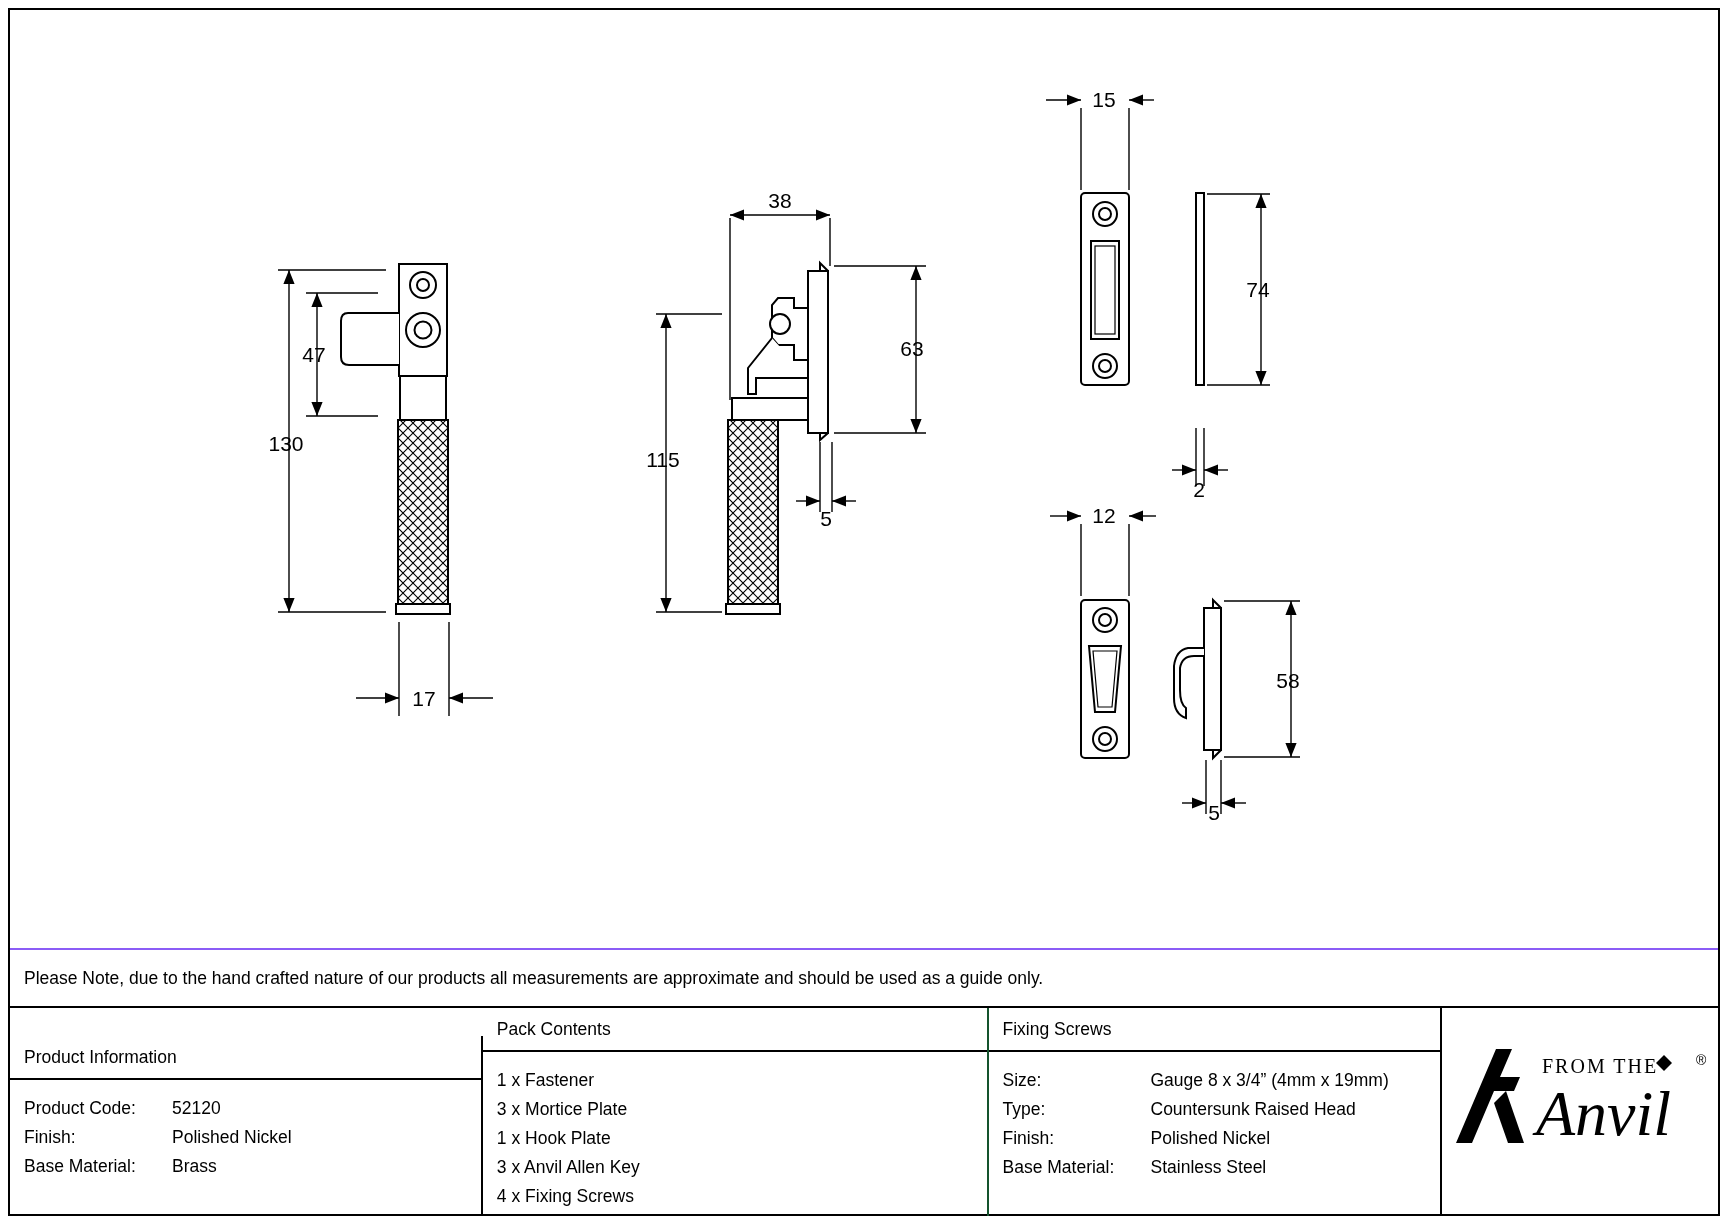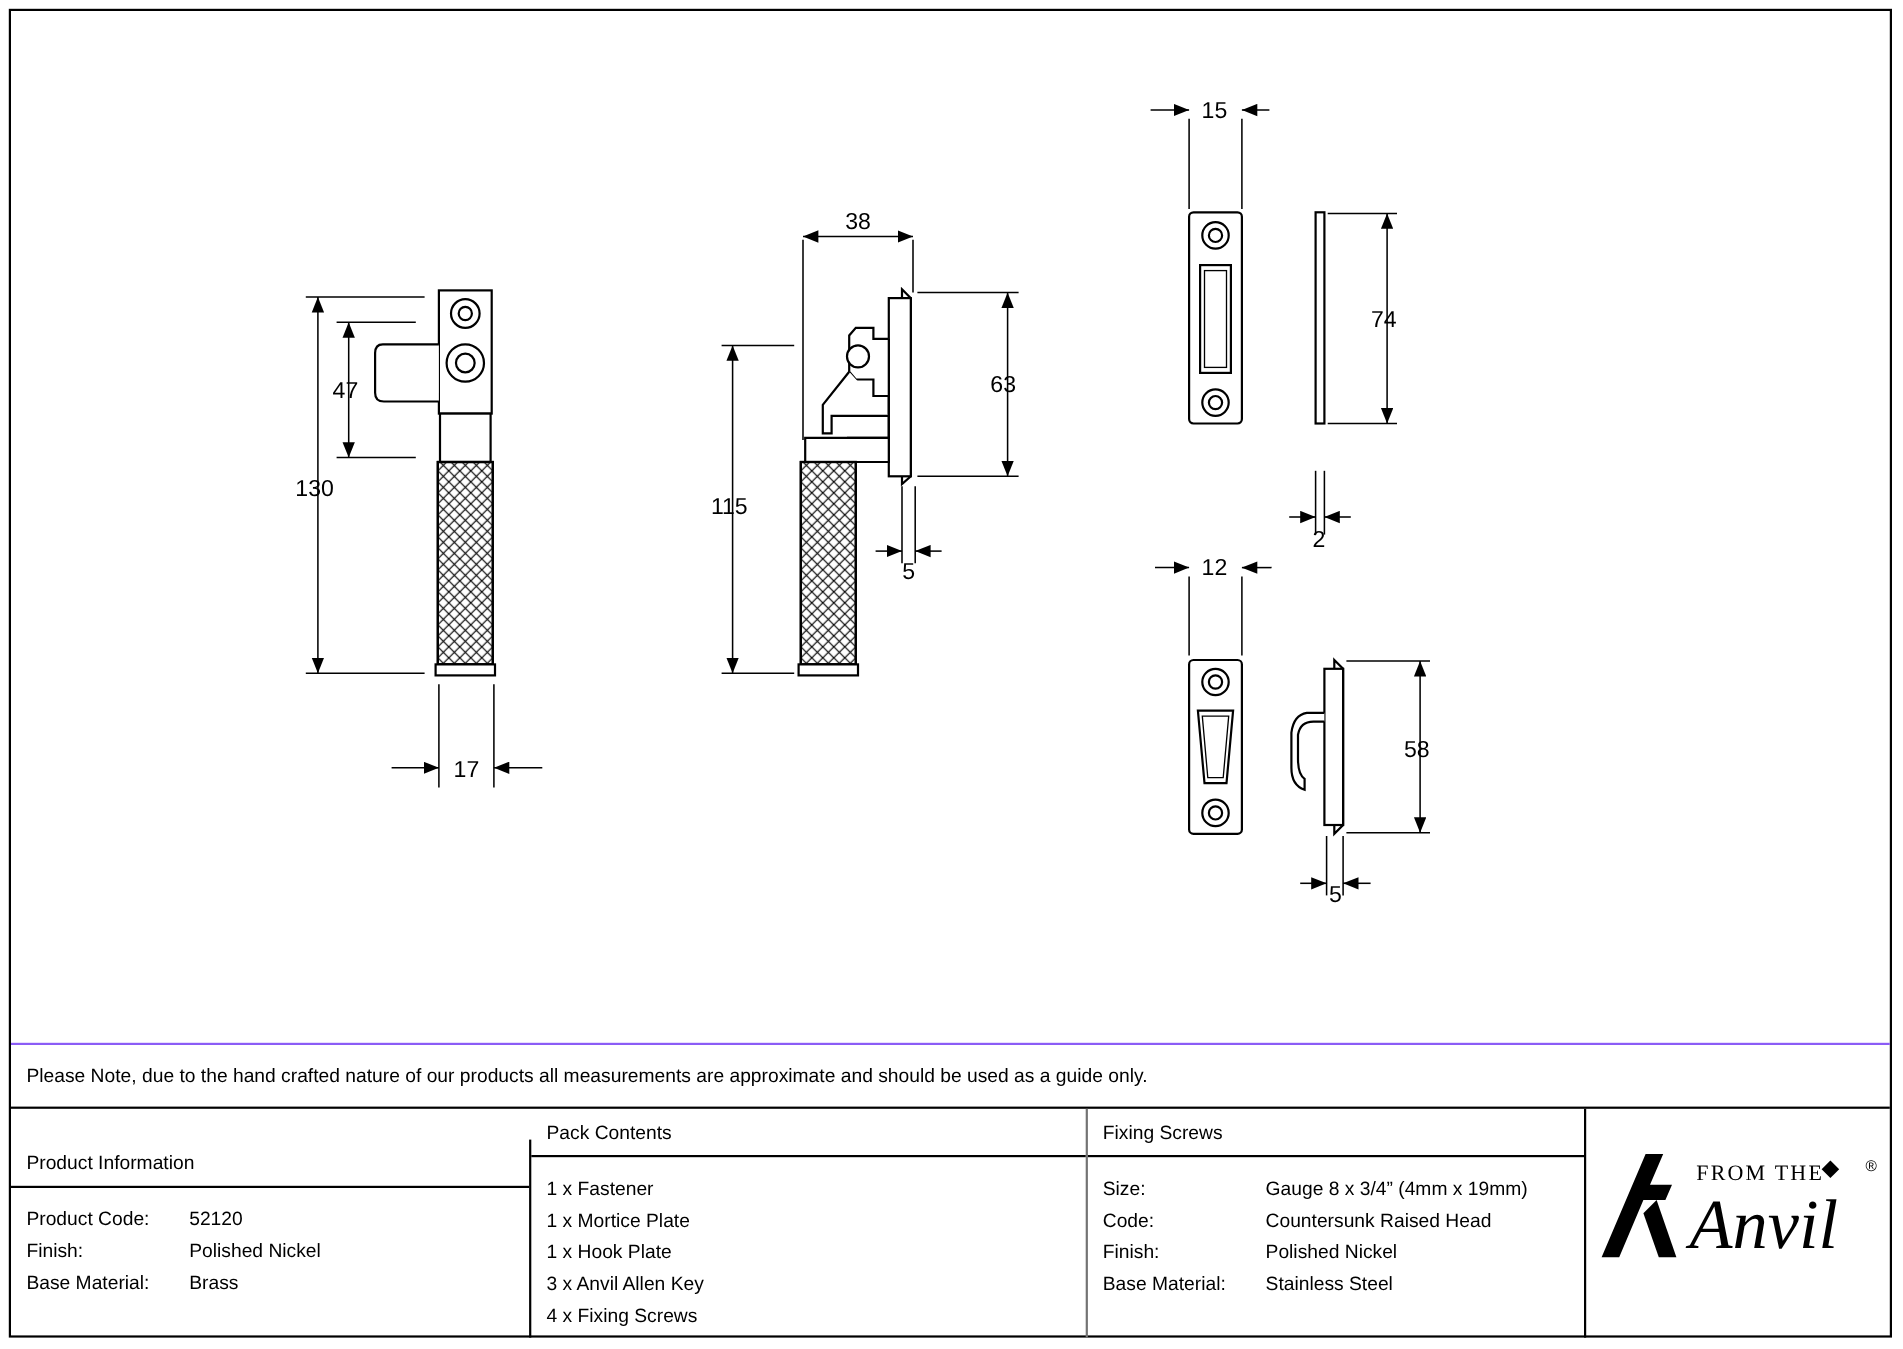"Pack Contents" .col.c2 { border-right: 2px solid #737373 -> 2px solid #14532d }
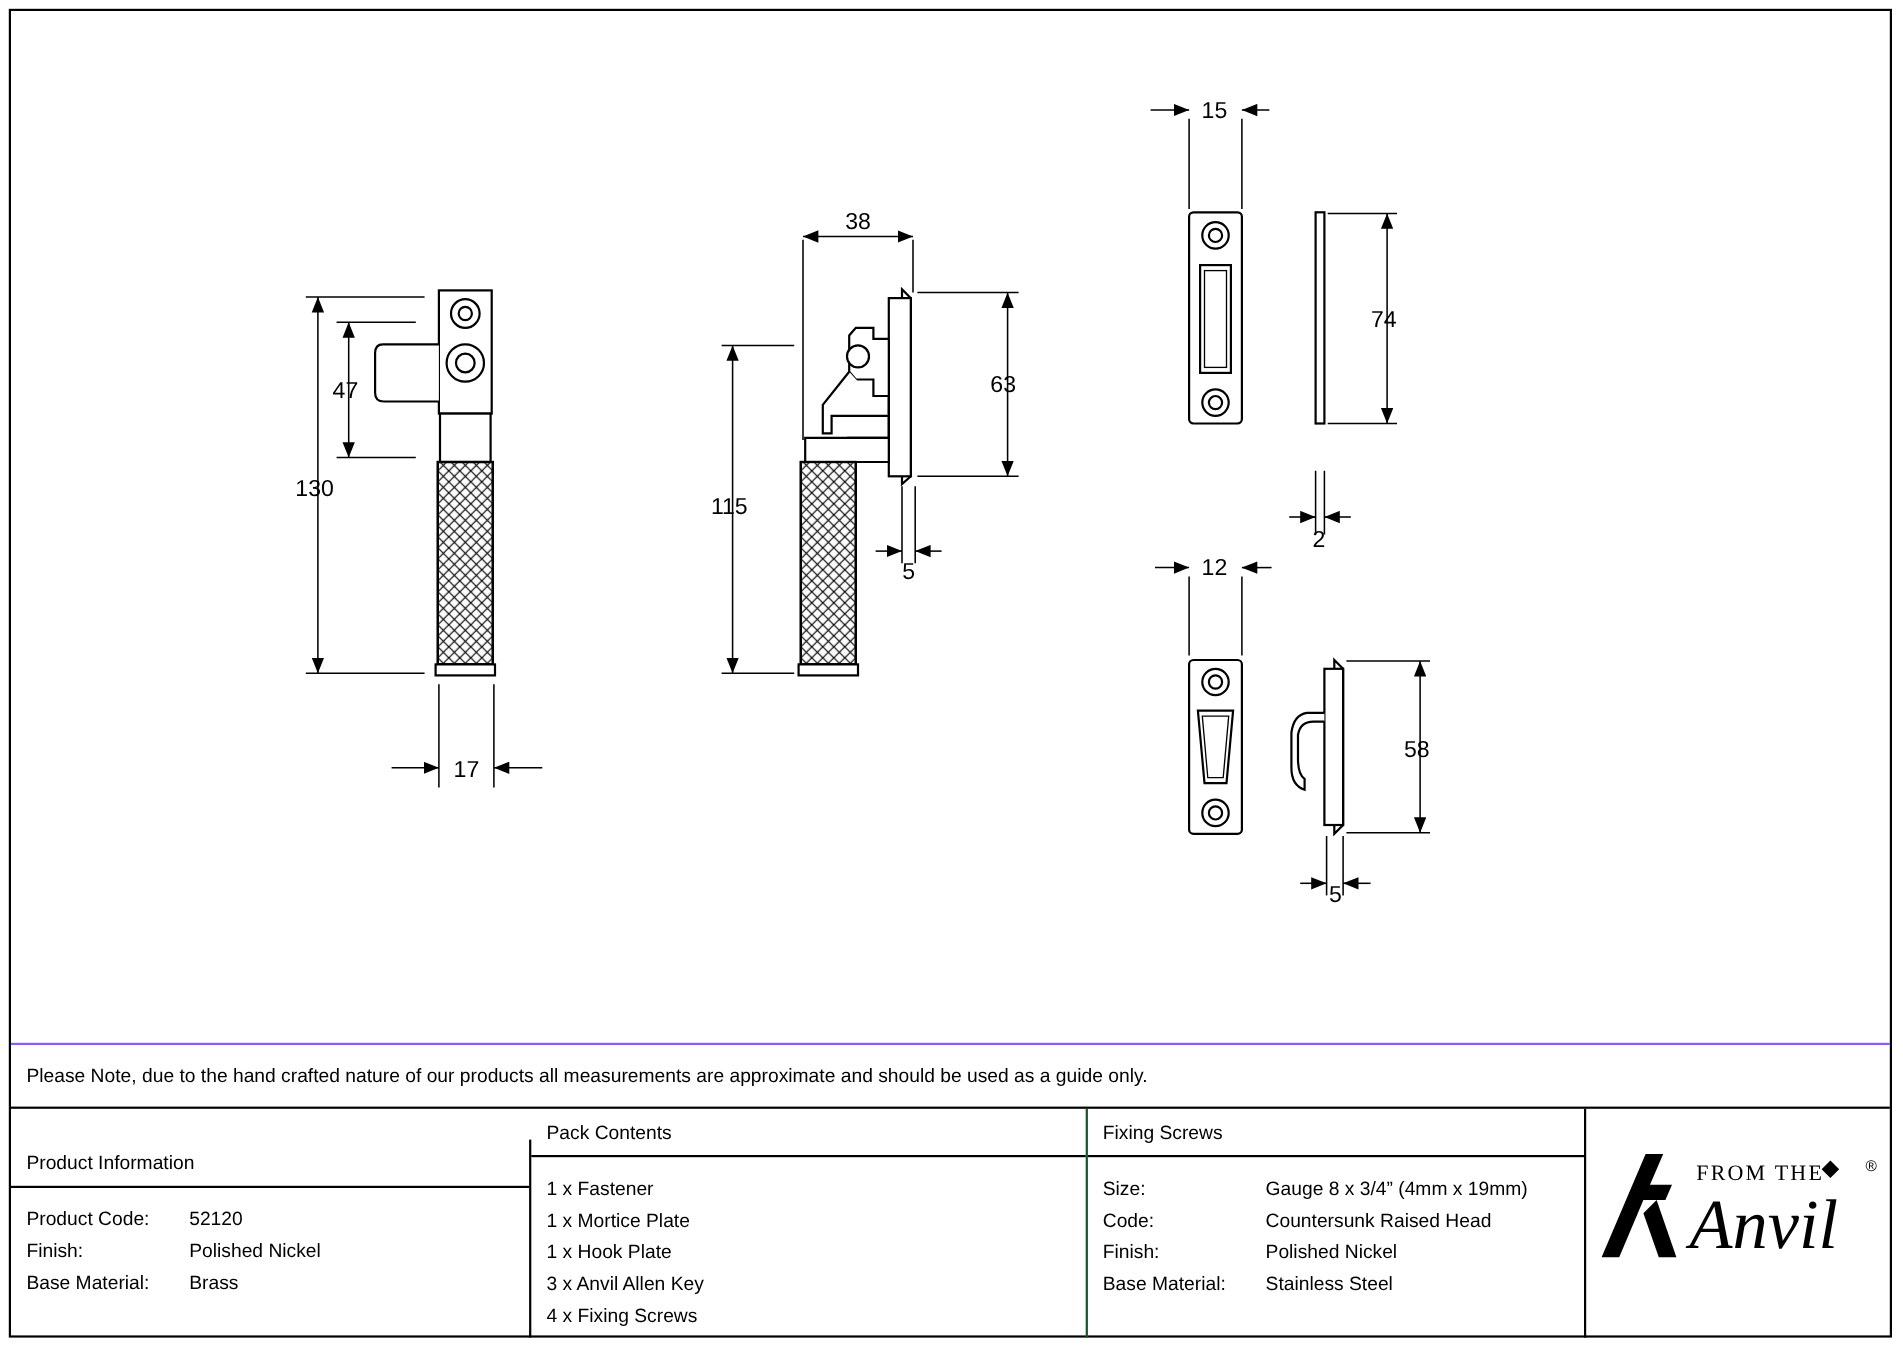"1 x Mortice Plate" div.packline { text: 1 -> 3 }
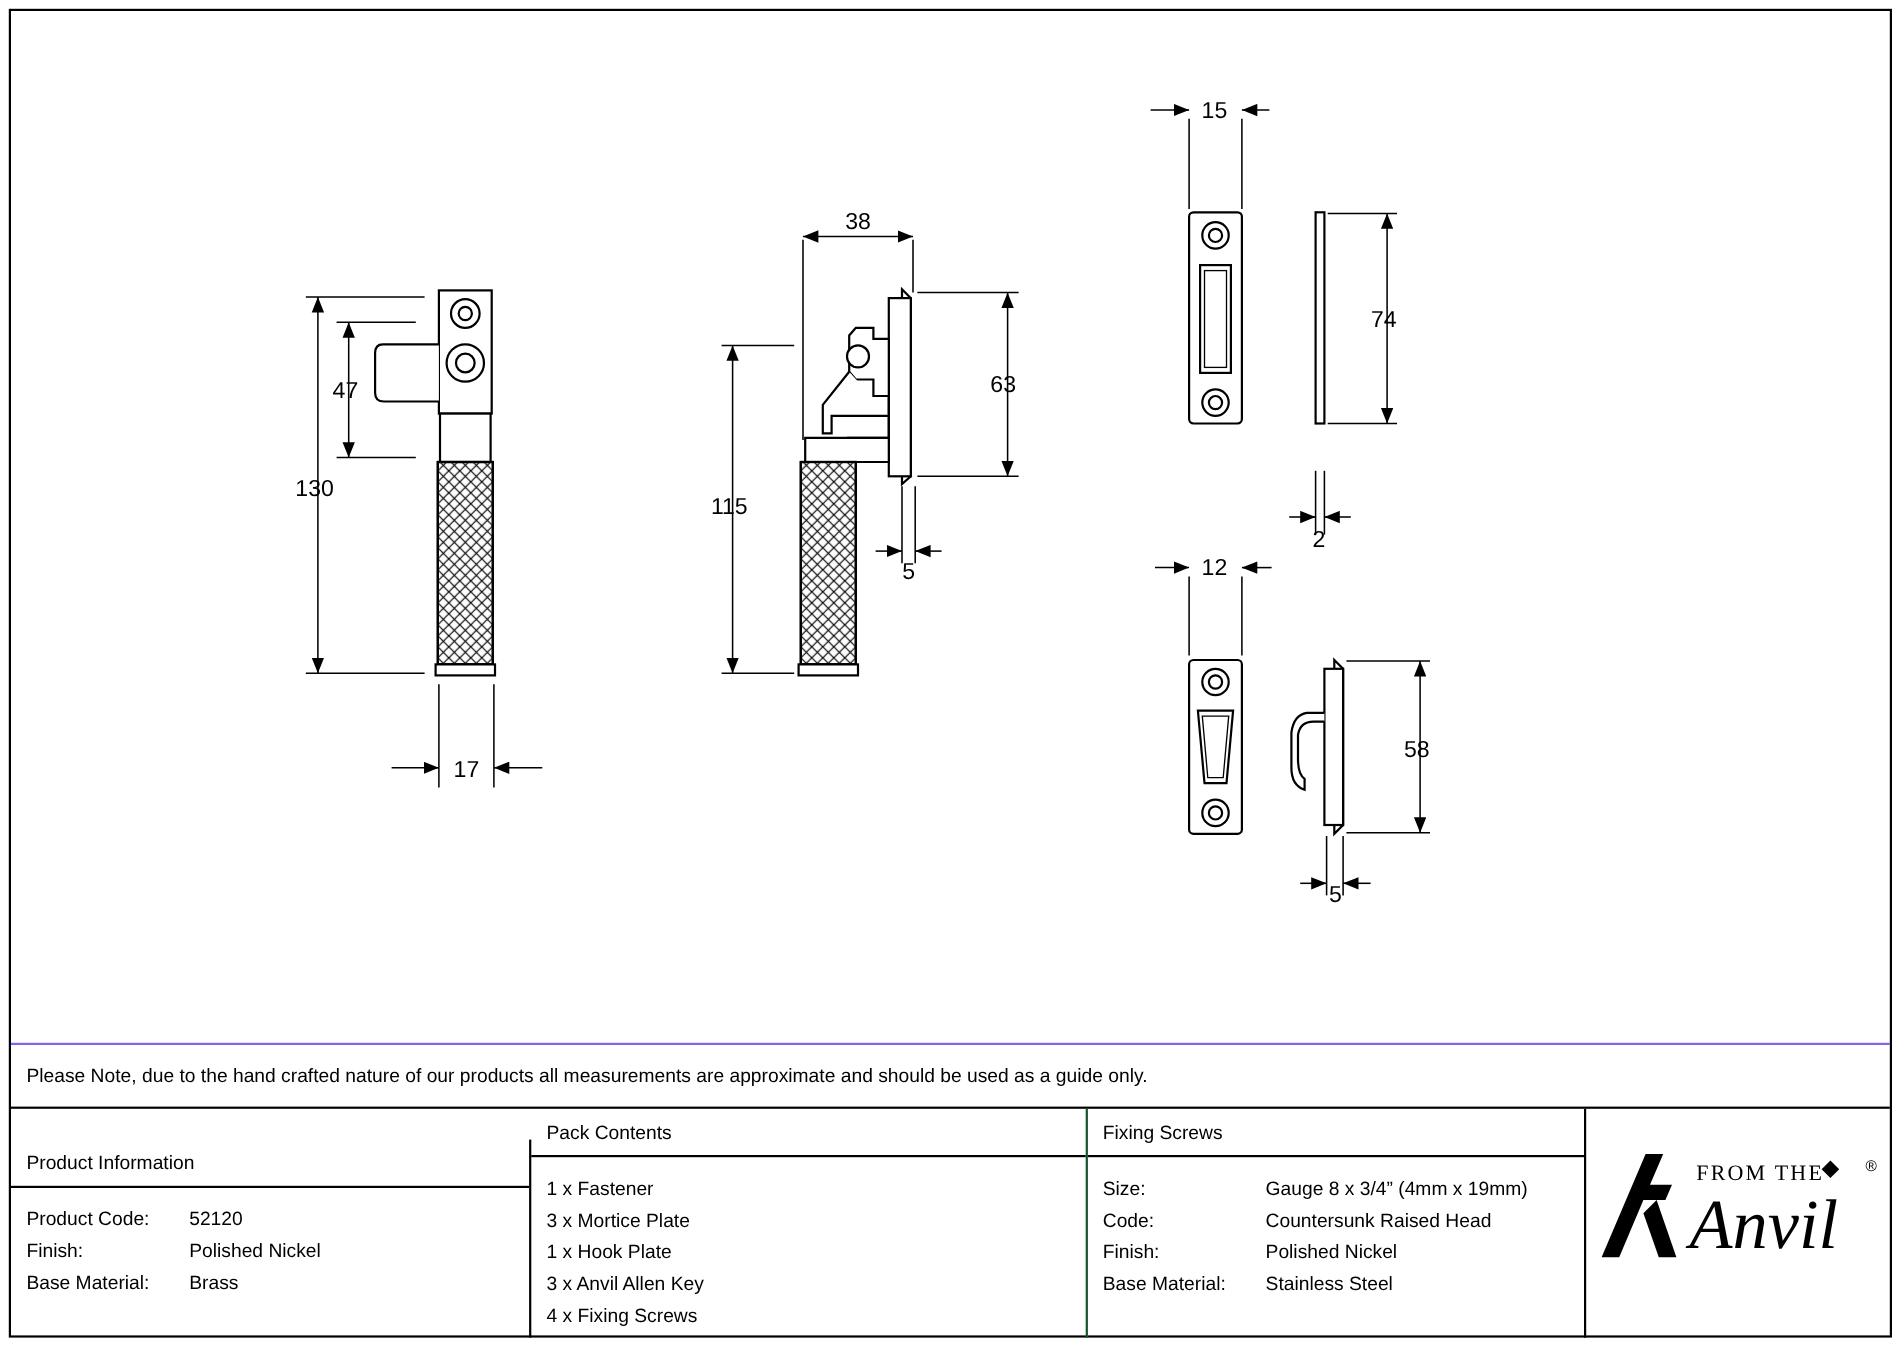"Code:" div.k { text: Code -> Type }
